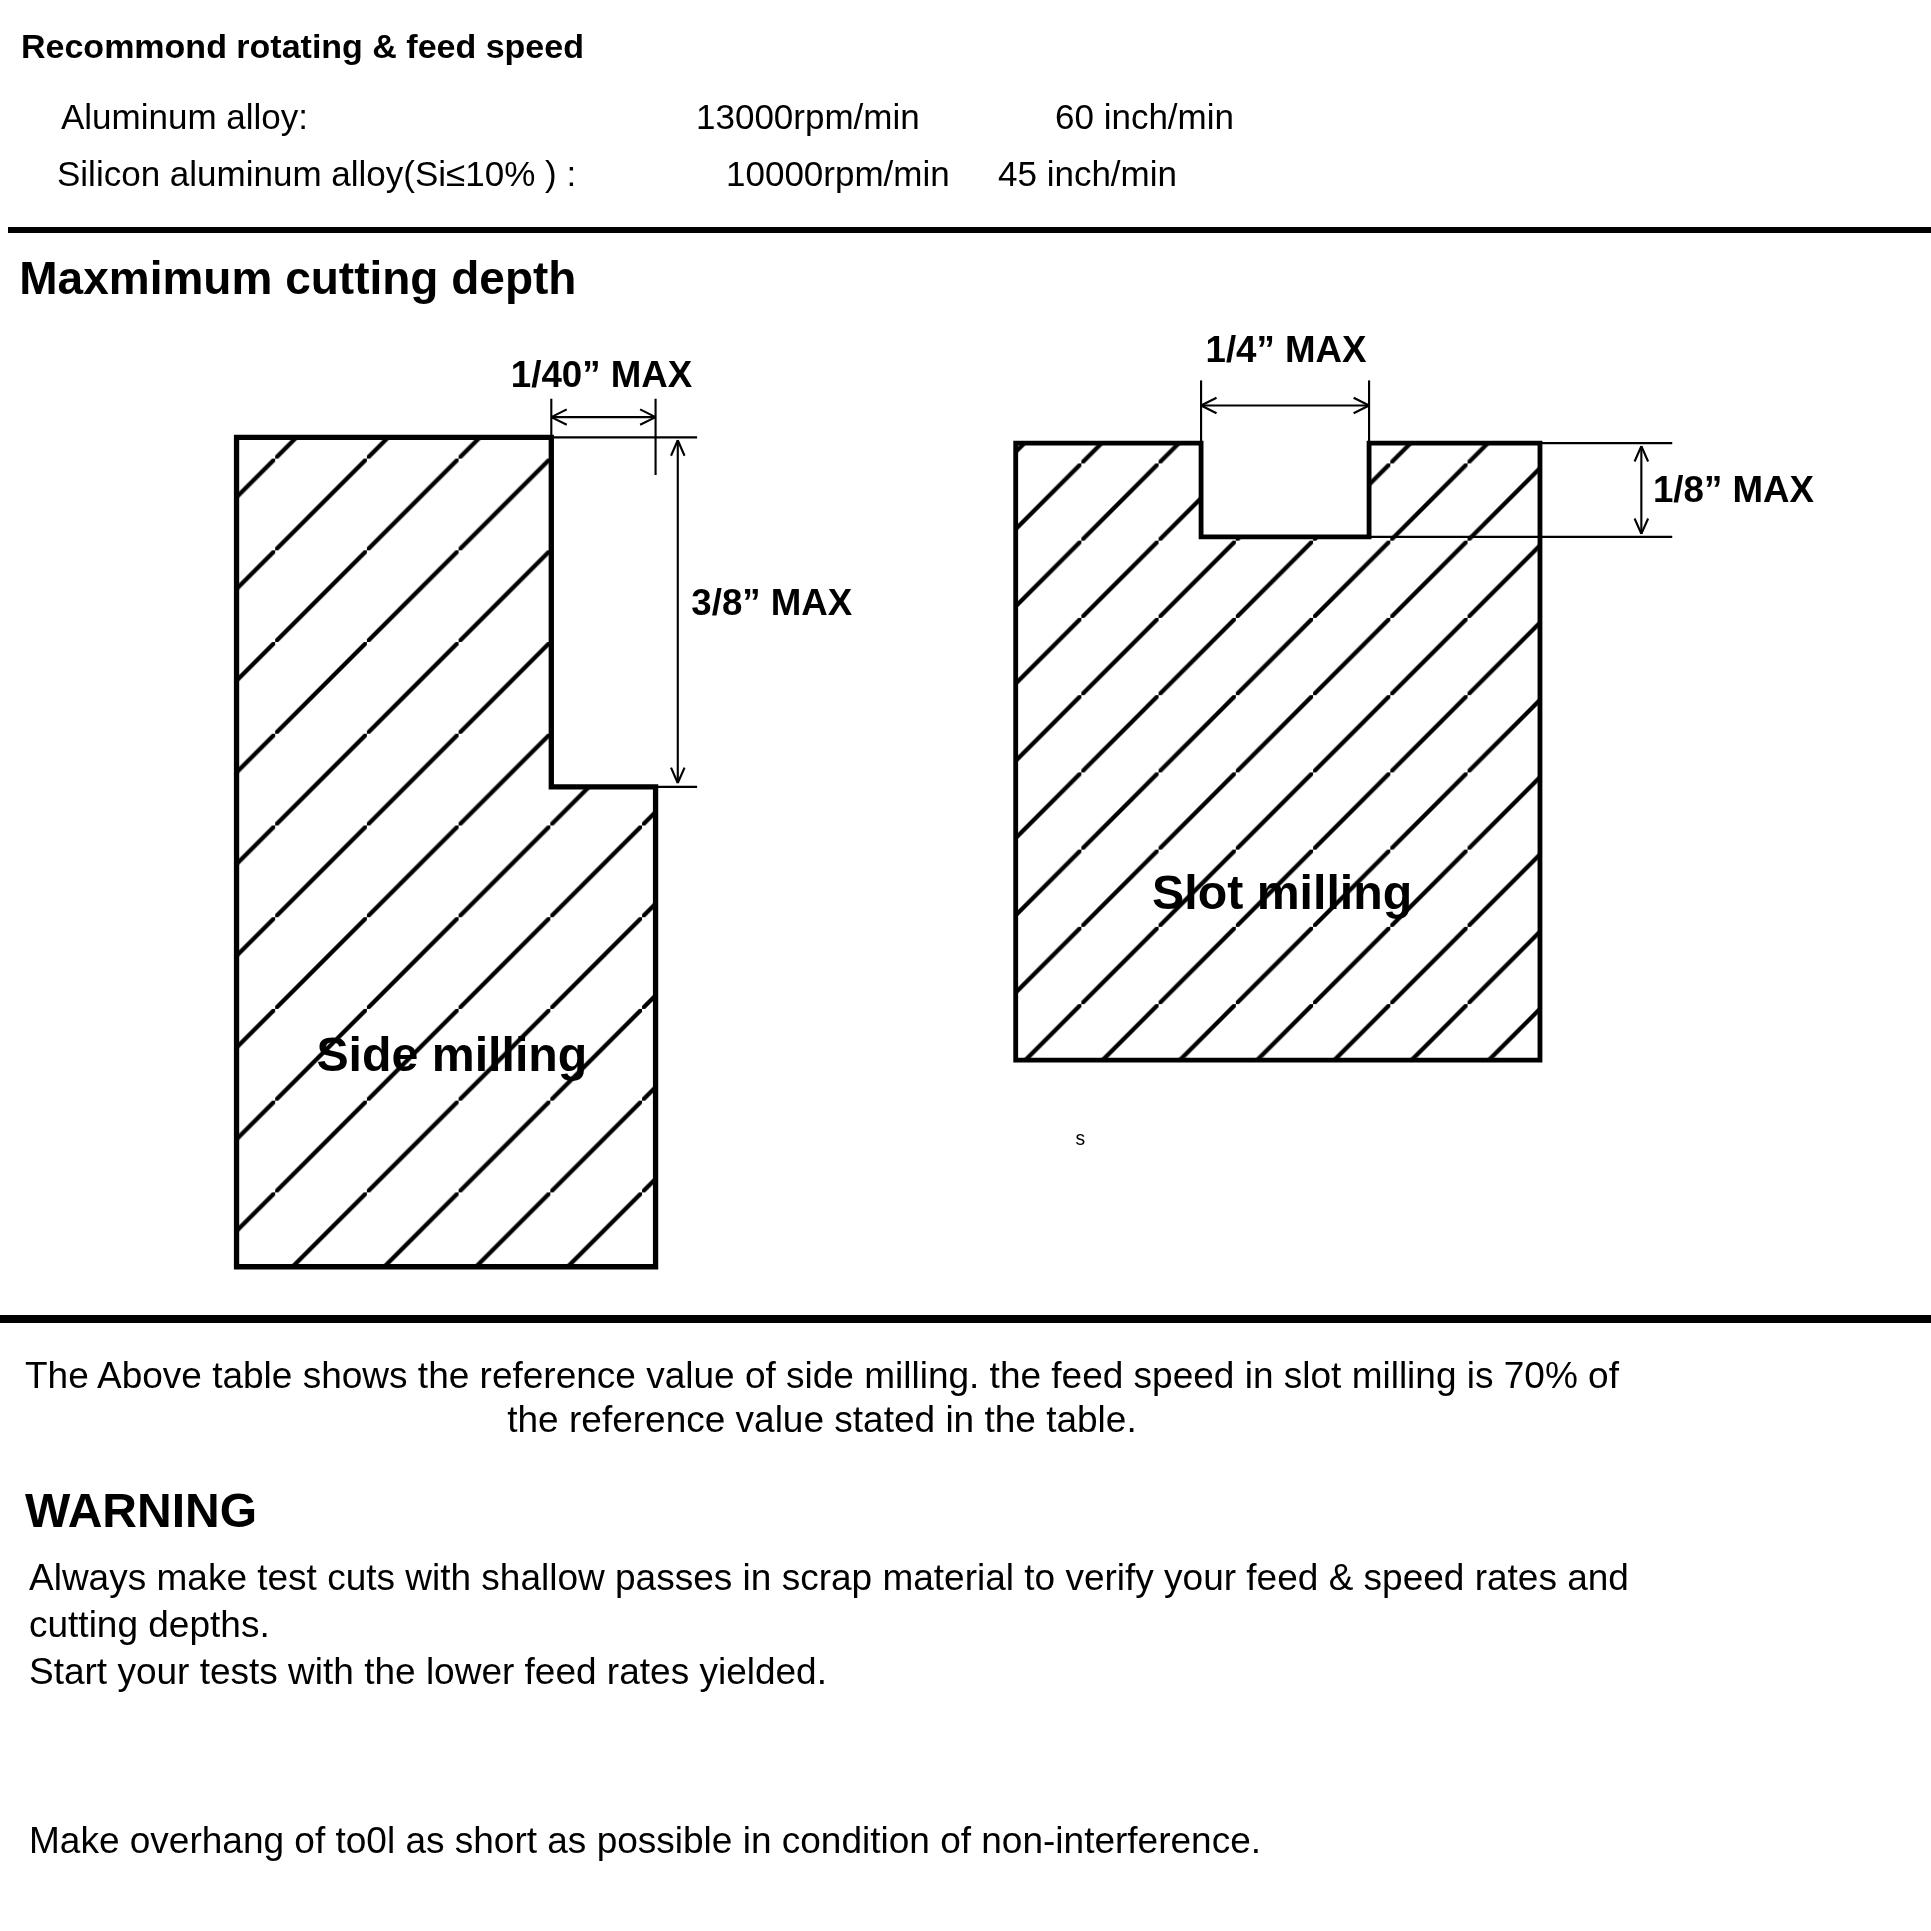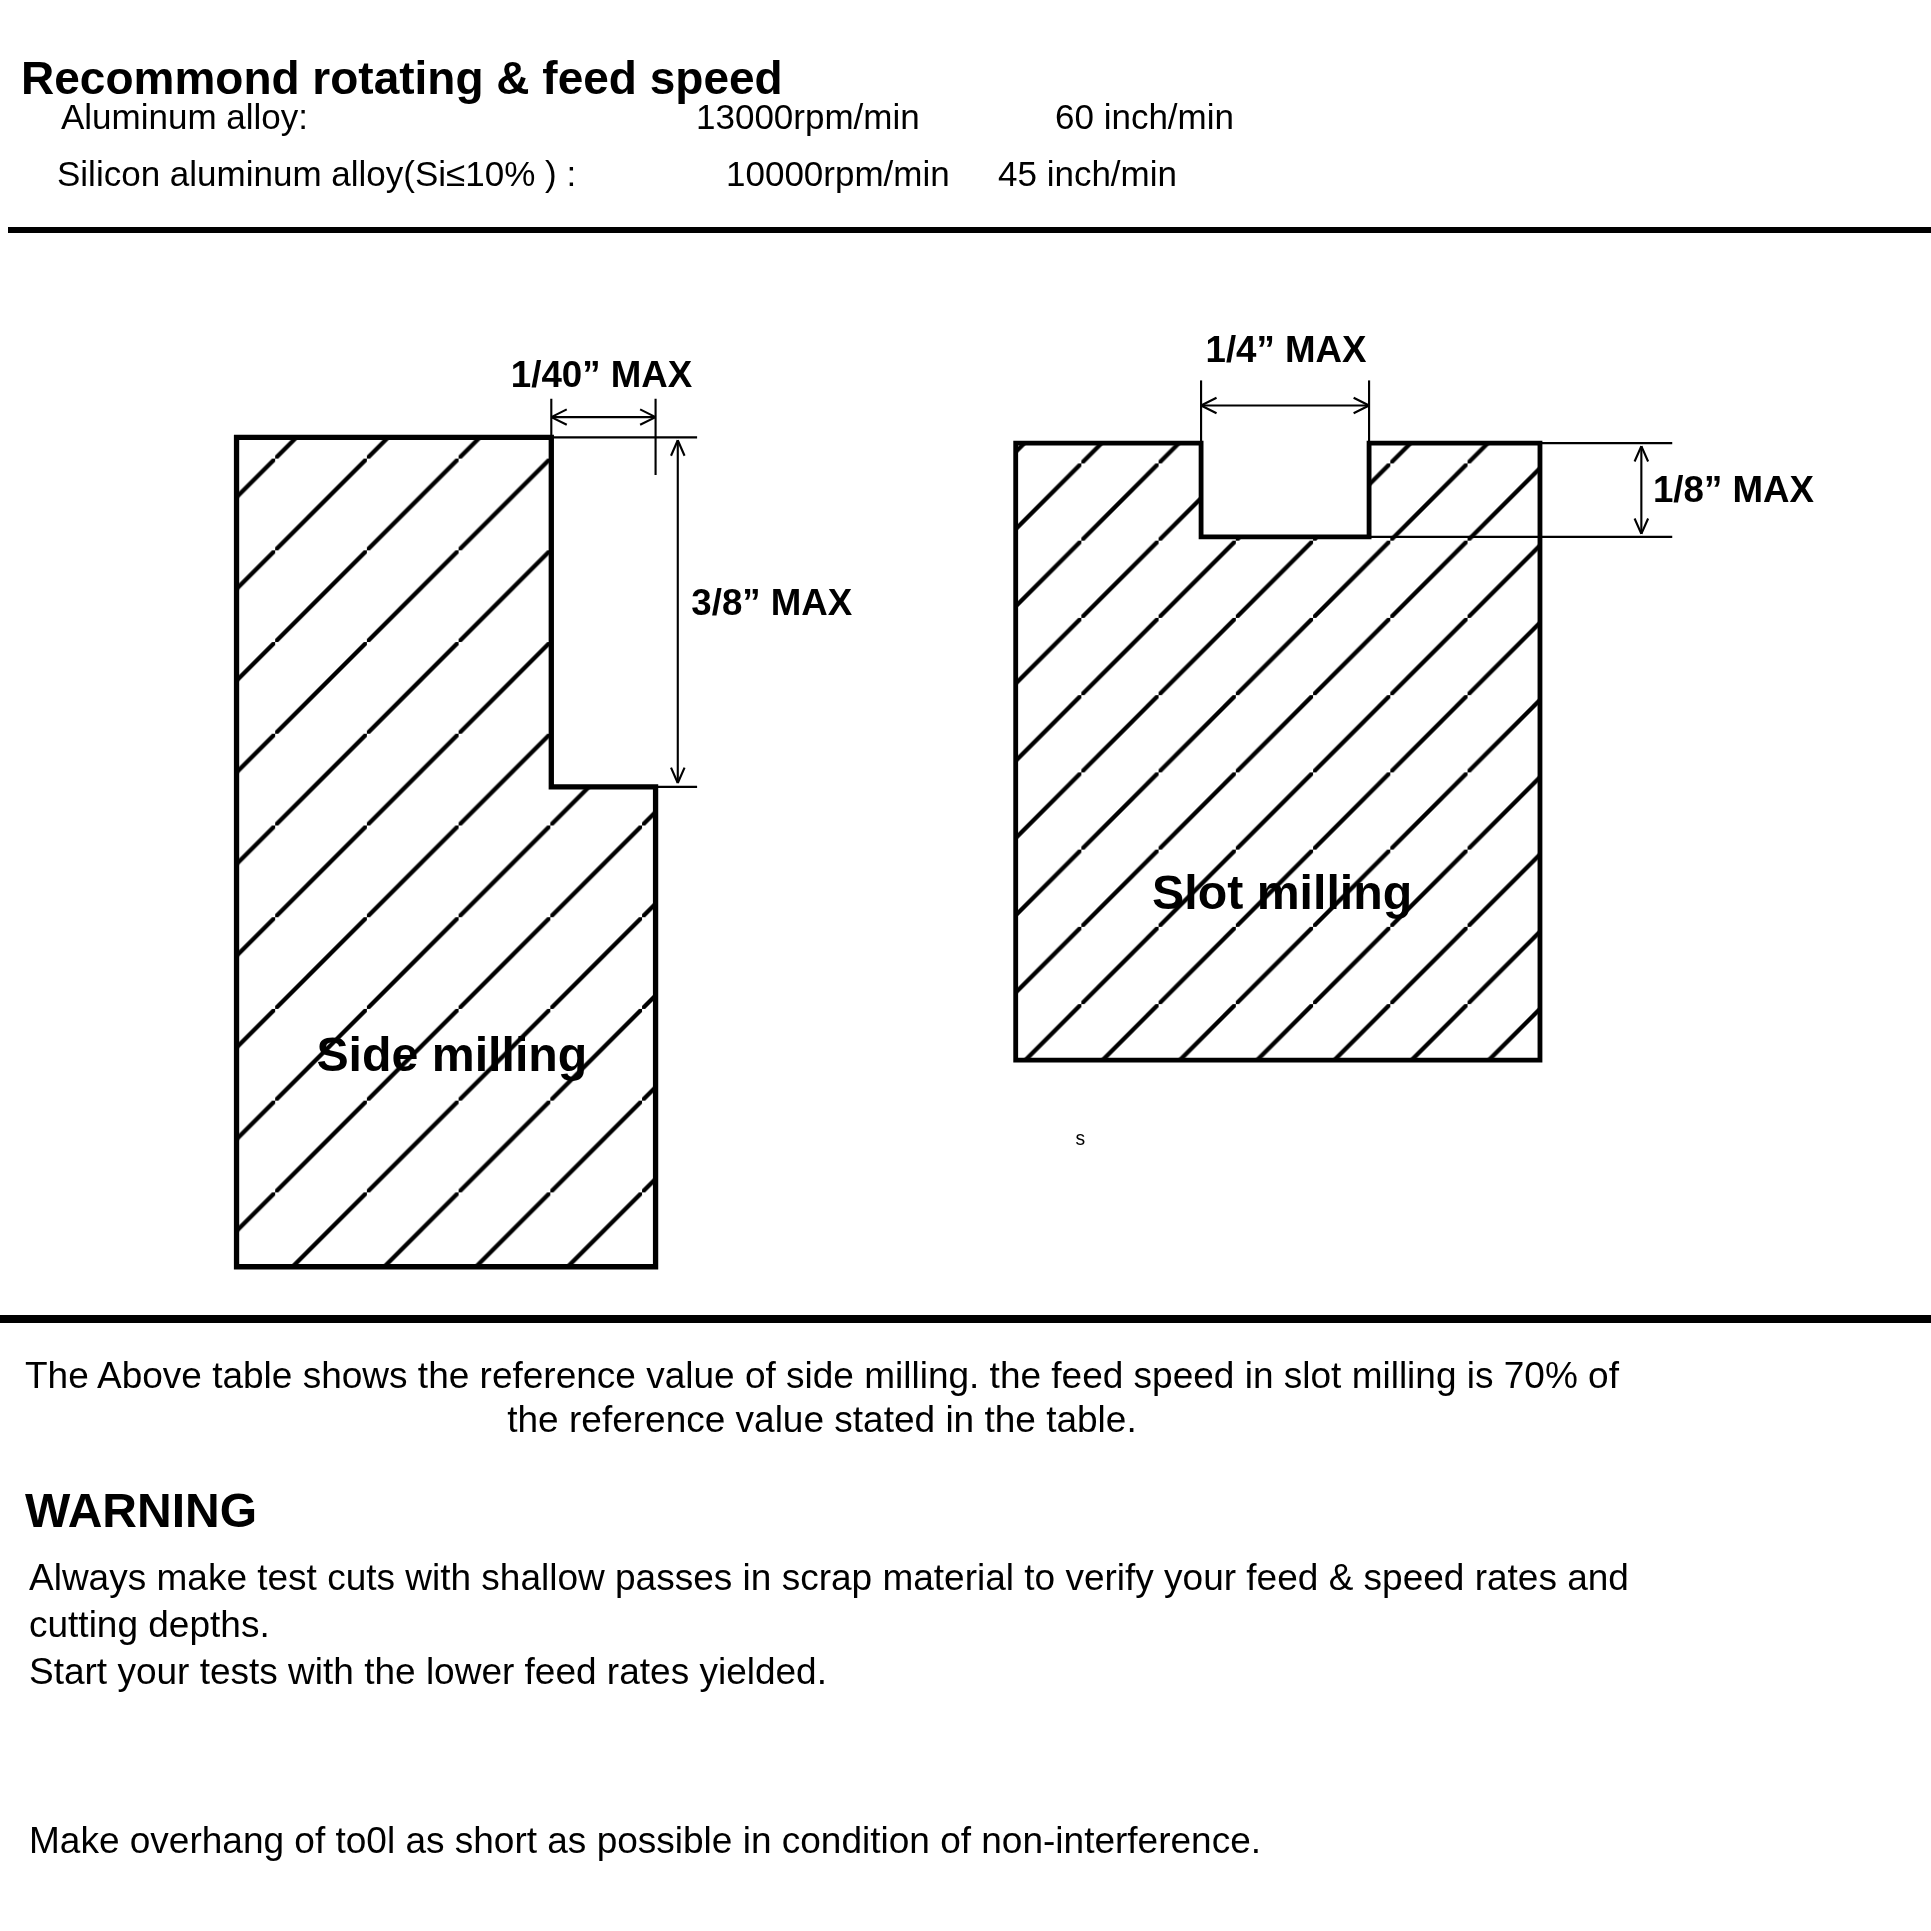"Recommond rotating & feed speed" .h1 { font-size: 46px -> 34px; margin-top: 24px -> none }
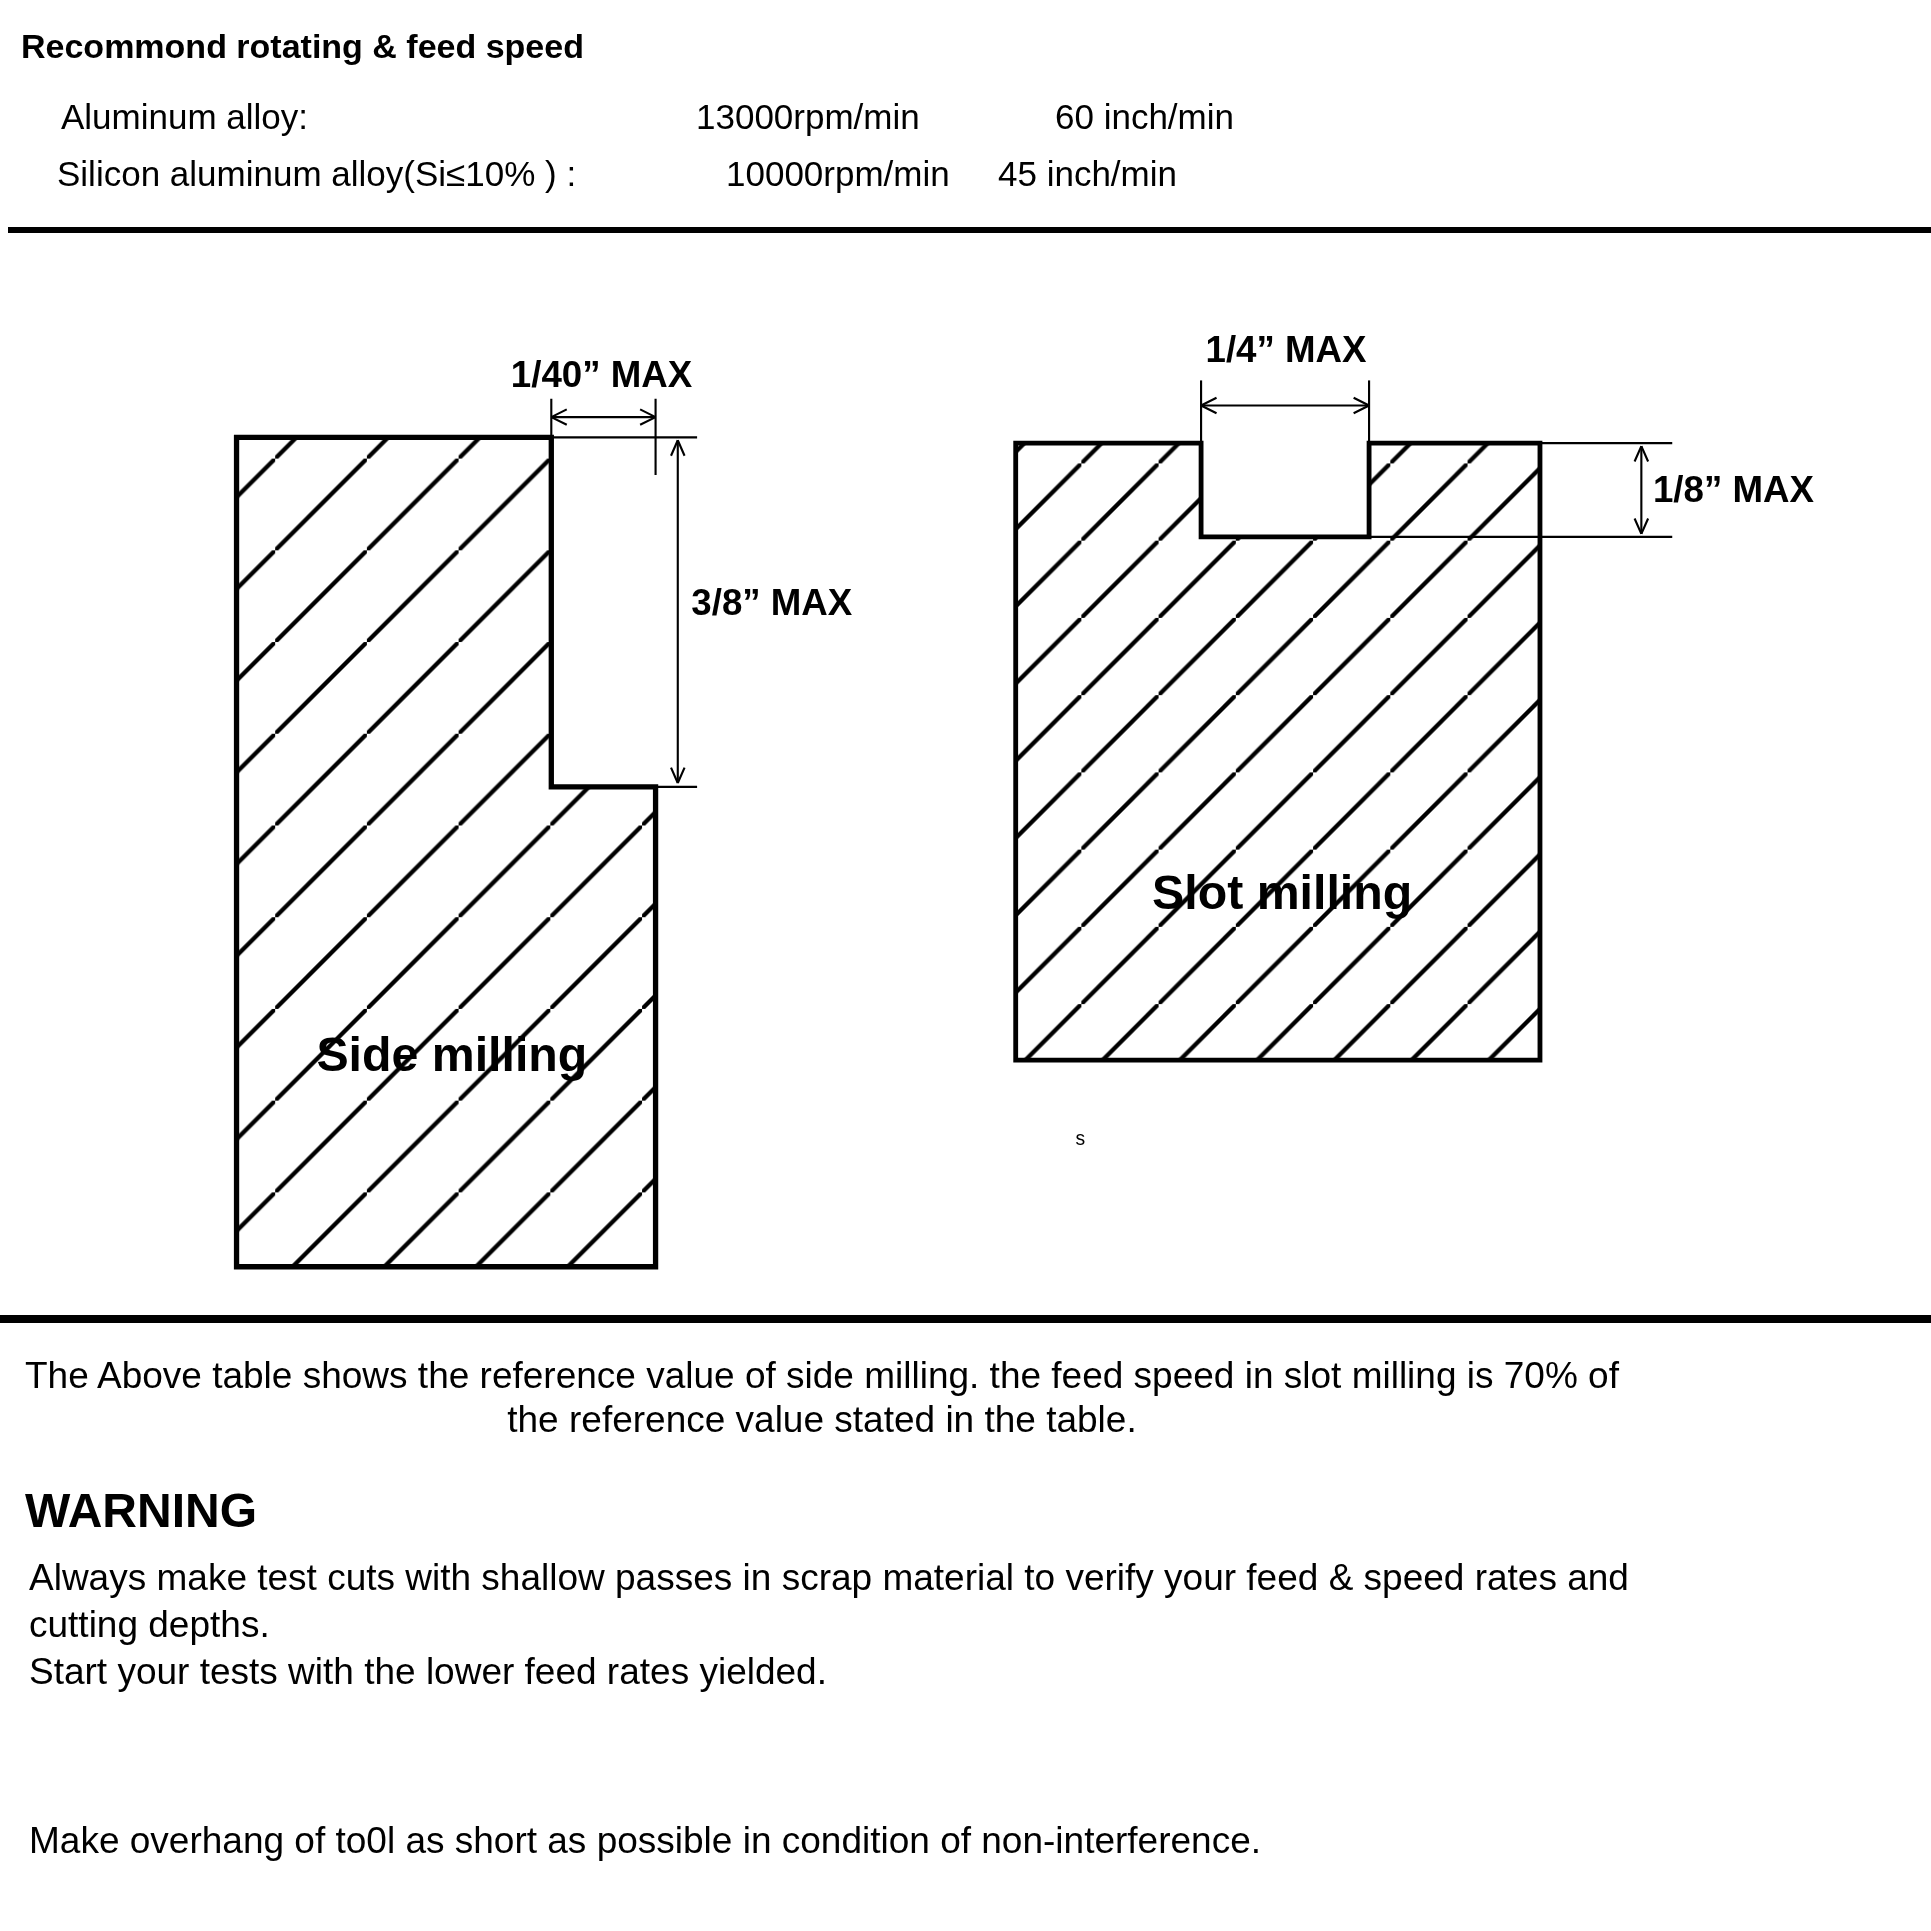"Maxmimum cutting depth" div.abs { html: none -> <div>Maxmimum cutting depth</div> }
